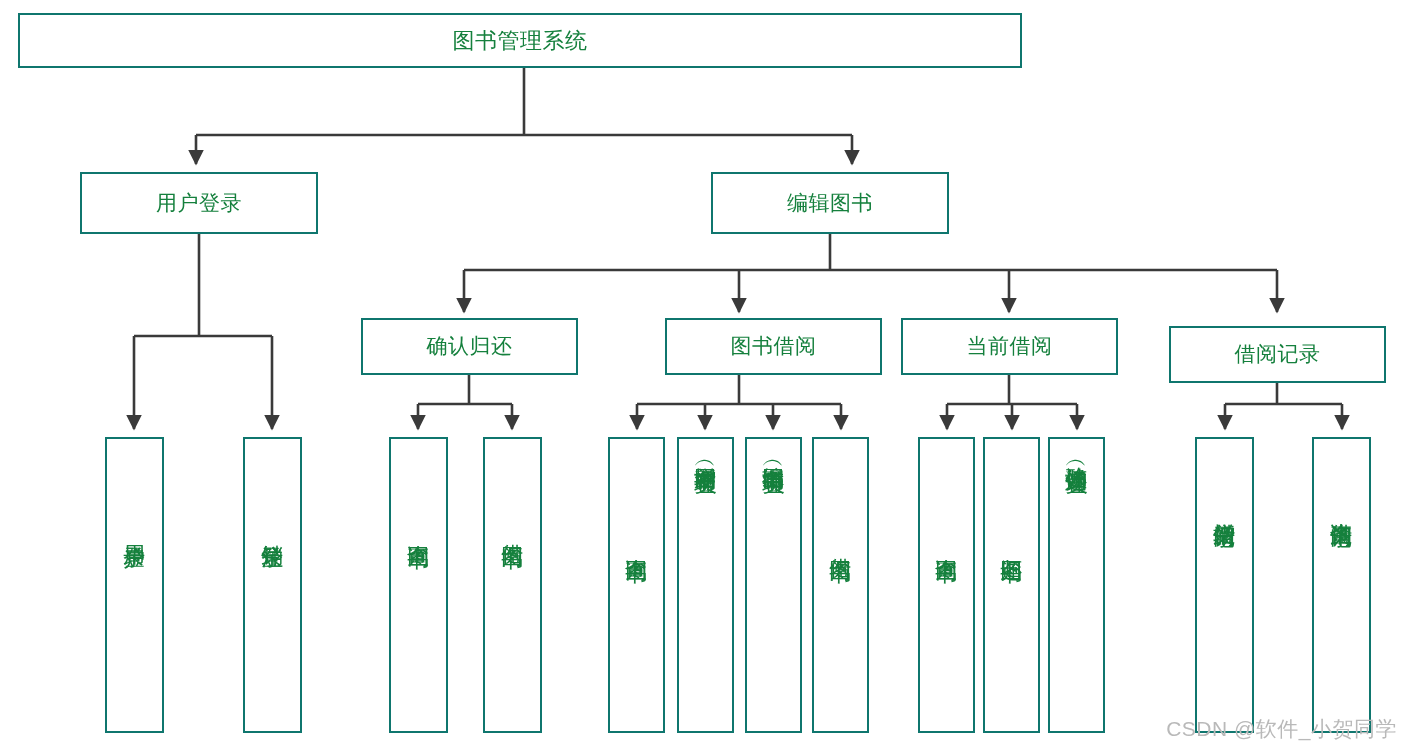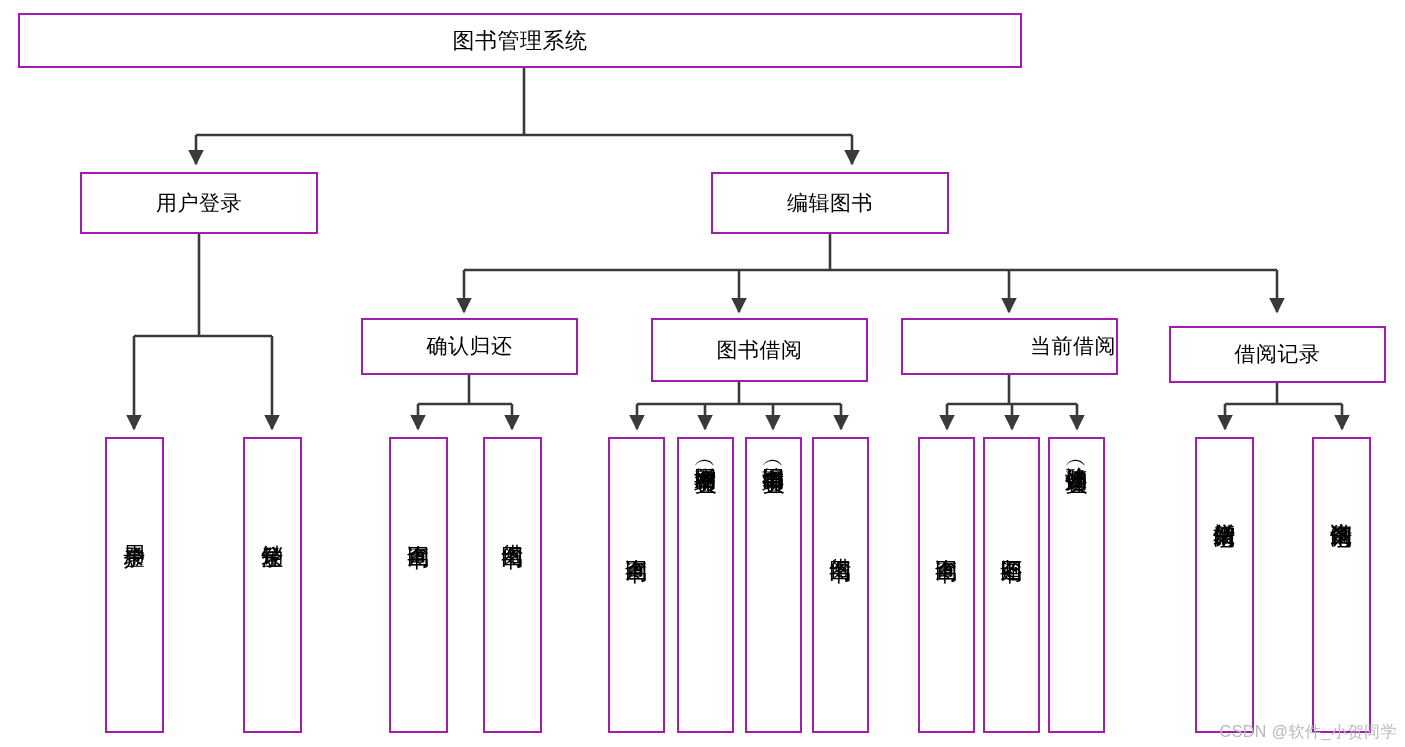"图书管理系统" .node { border: 2px solid #a21caf -> 2px solid #0f766e; color: #000000 -> #15803d }
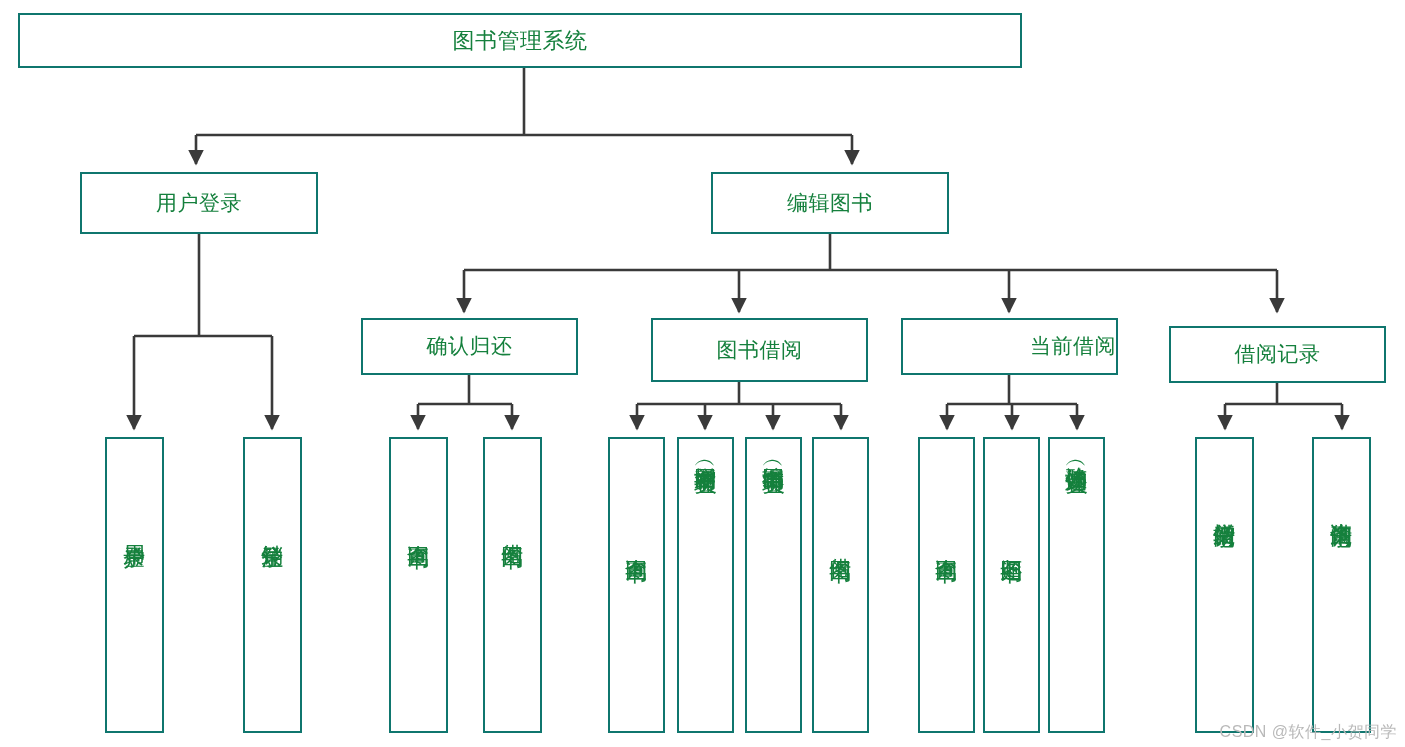"图书借阅" div.node { height: 64px -> 57px; left: 651px -> 665px }
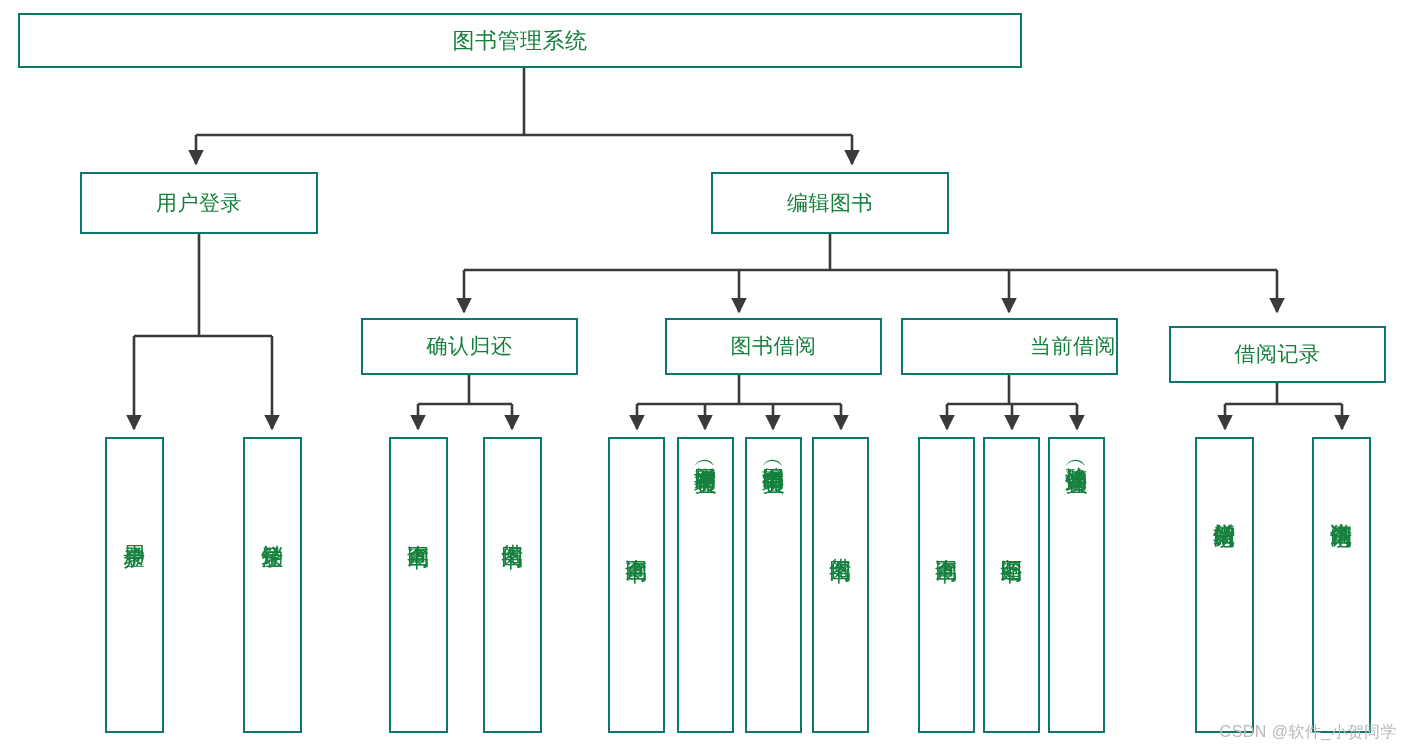"当前借阅" div.node { justify-content: flex-end -> none }
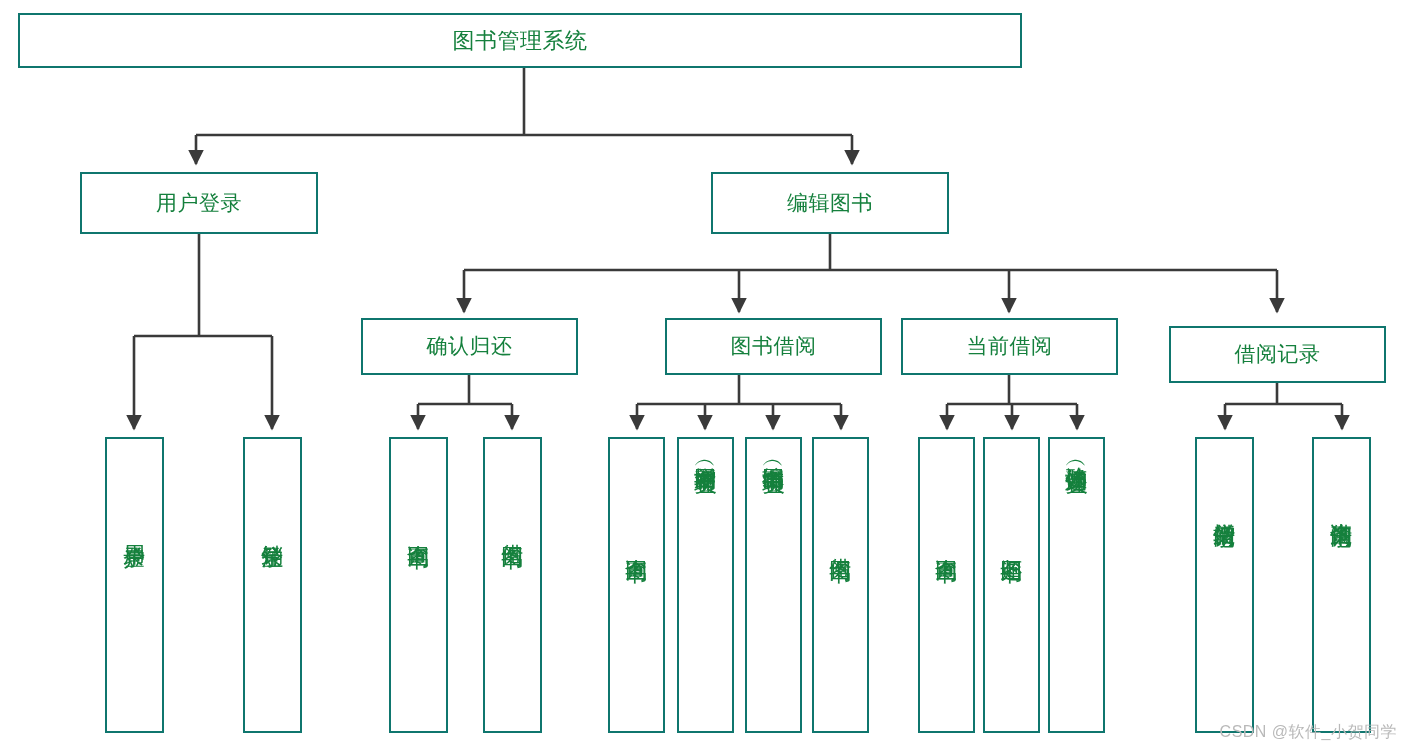"CSDN @软件_小贺同学" #watermark { font-size: 16px -> 21px }
